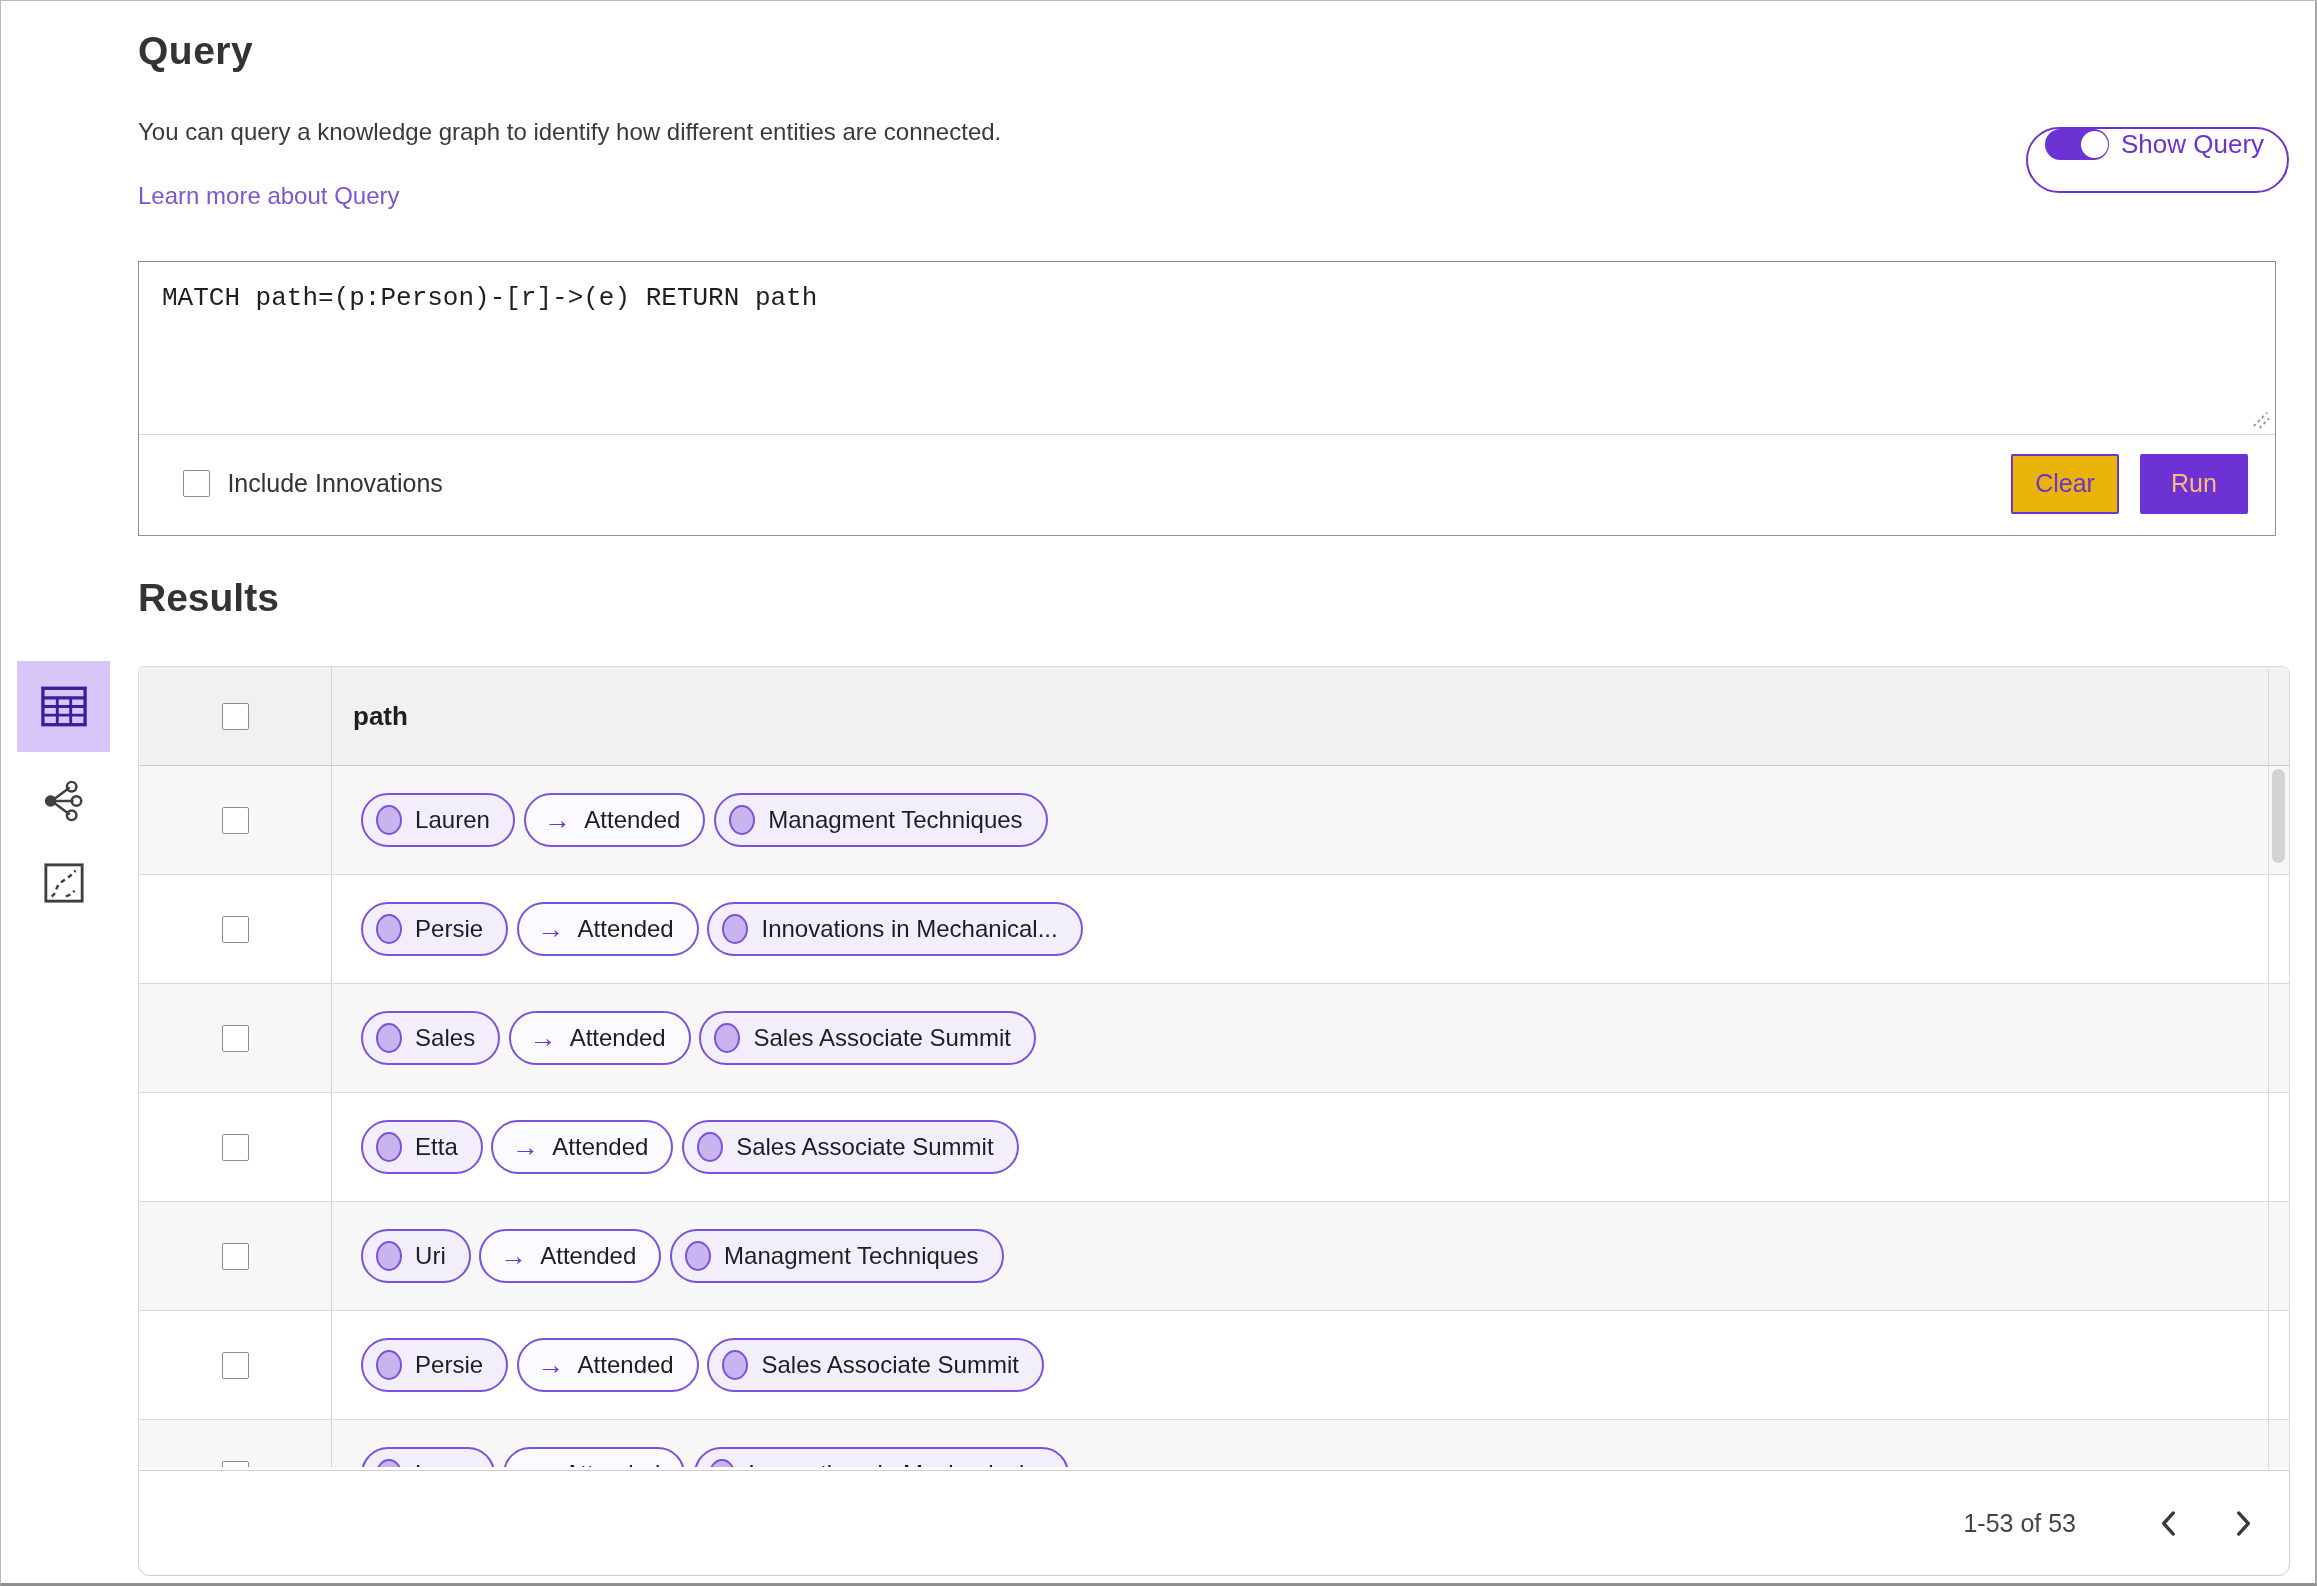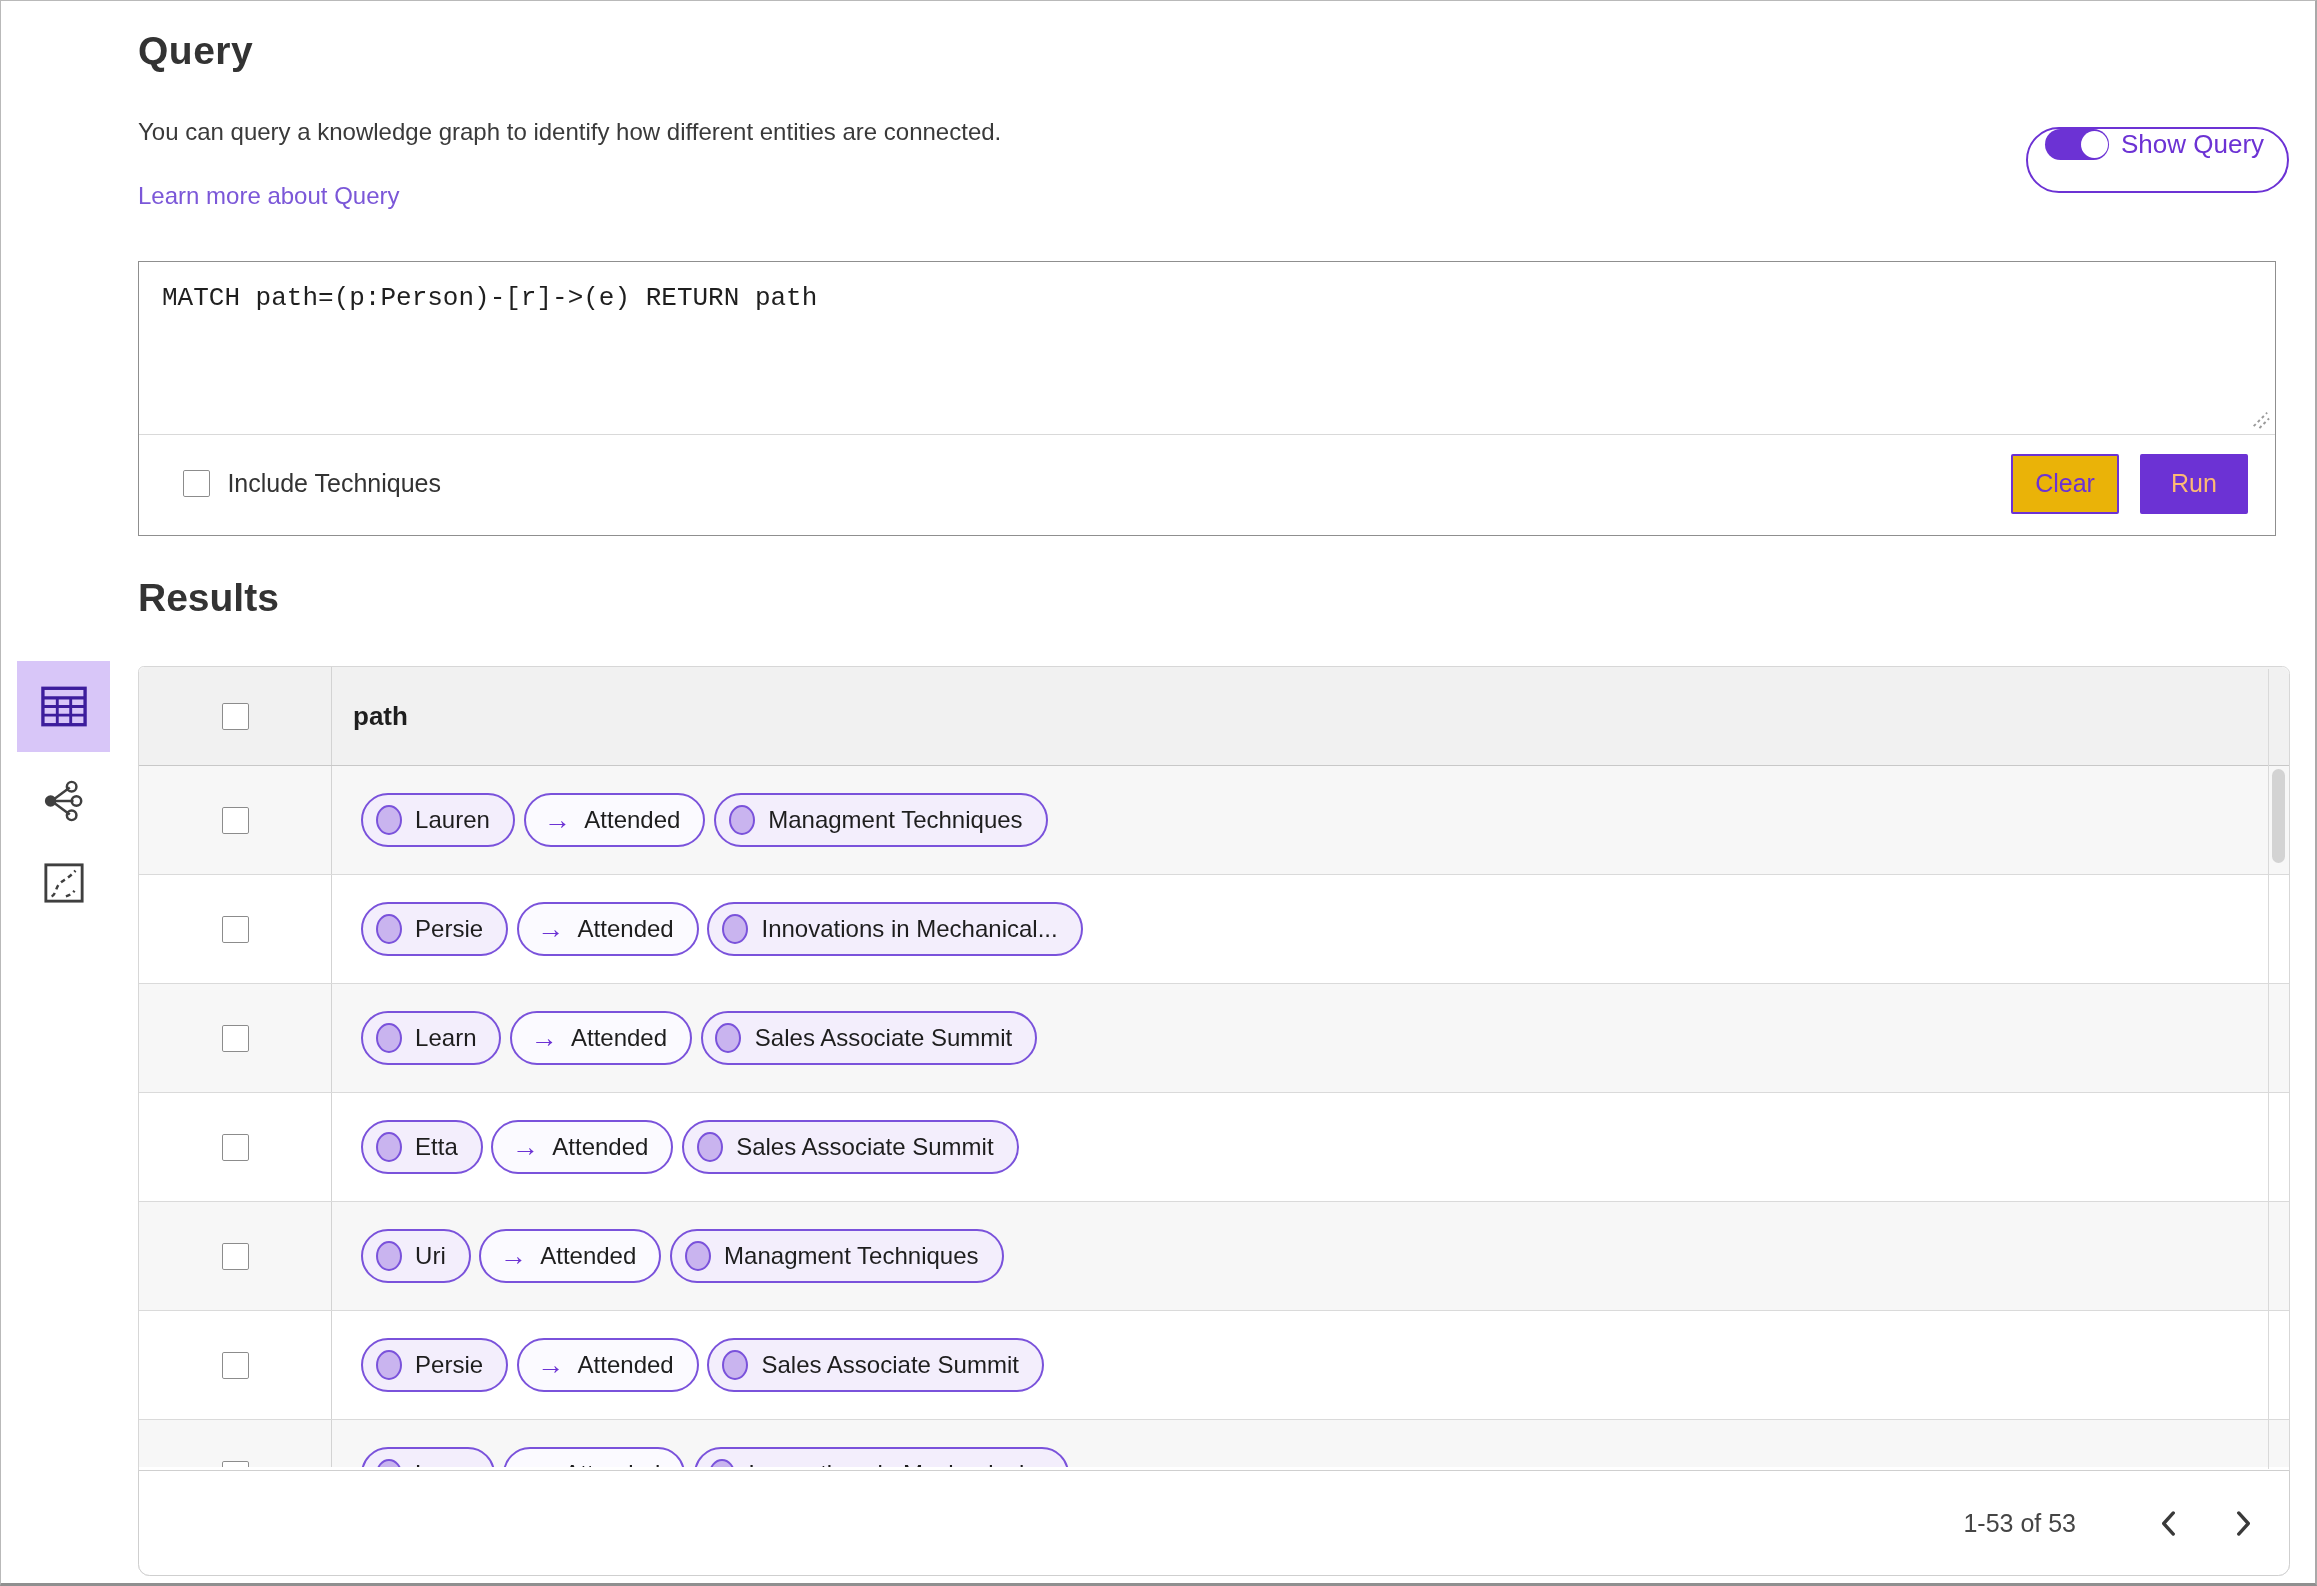"Include Techniques" span { text: Techniques -> Innovations }
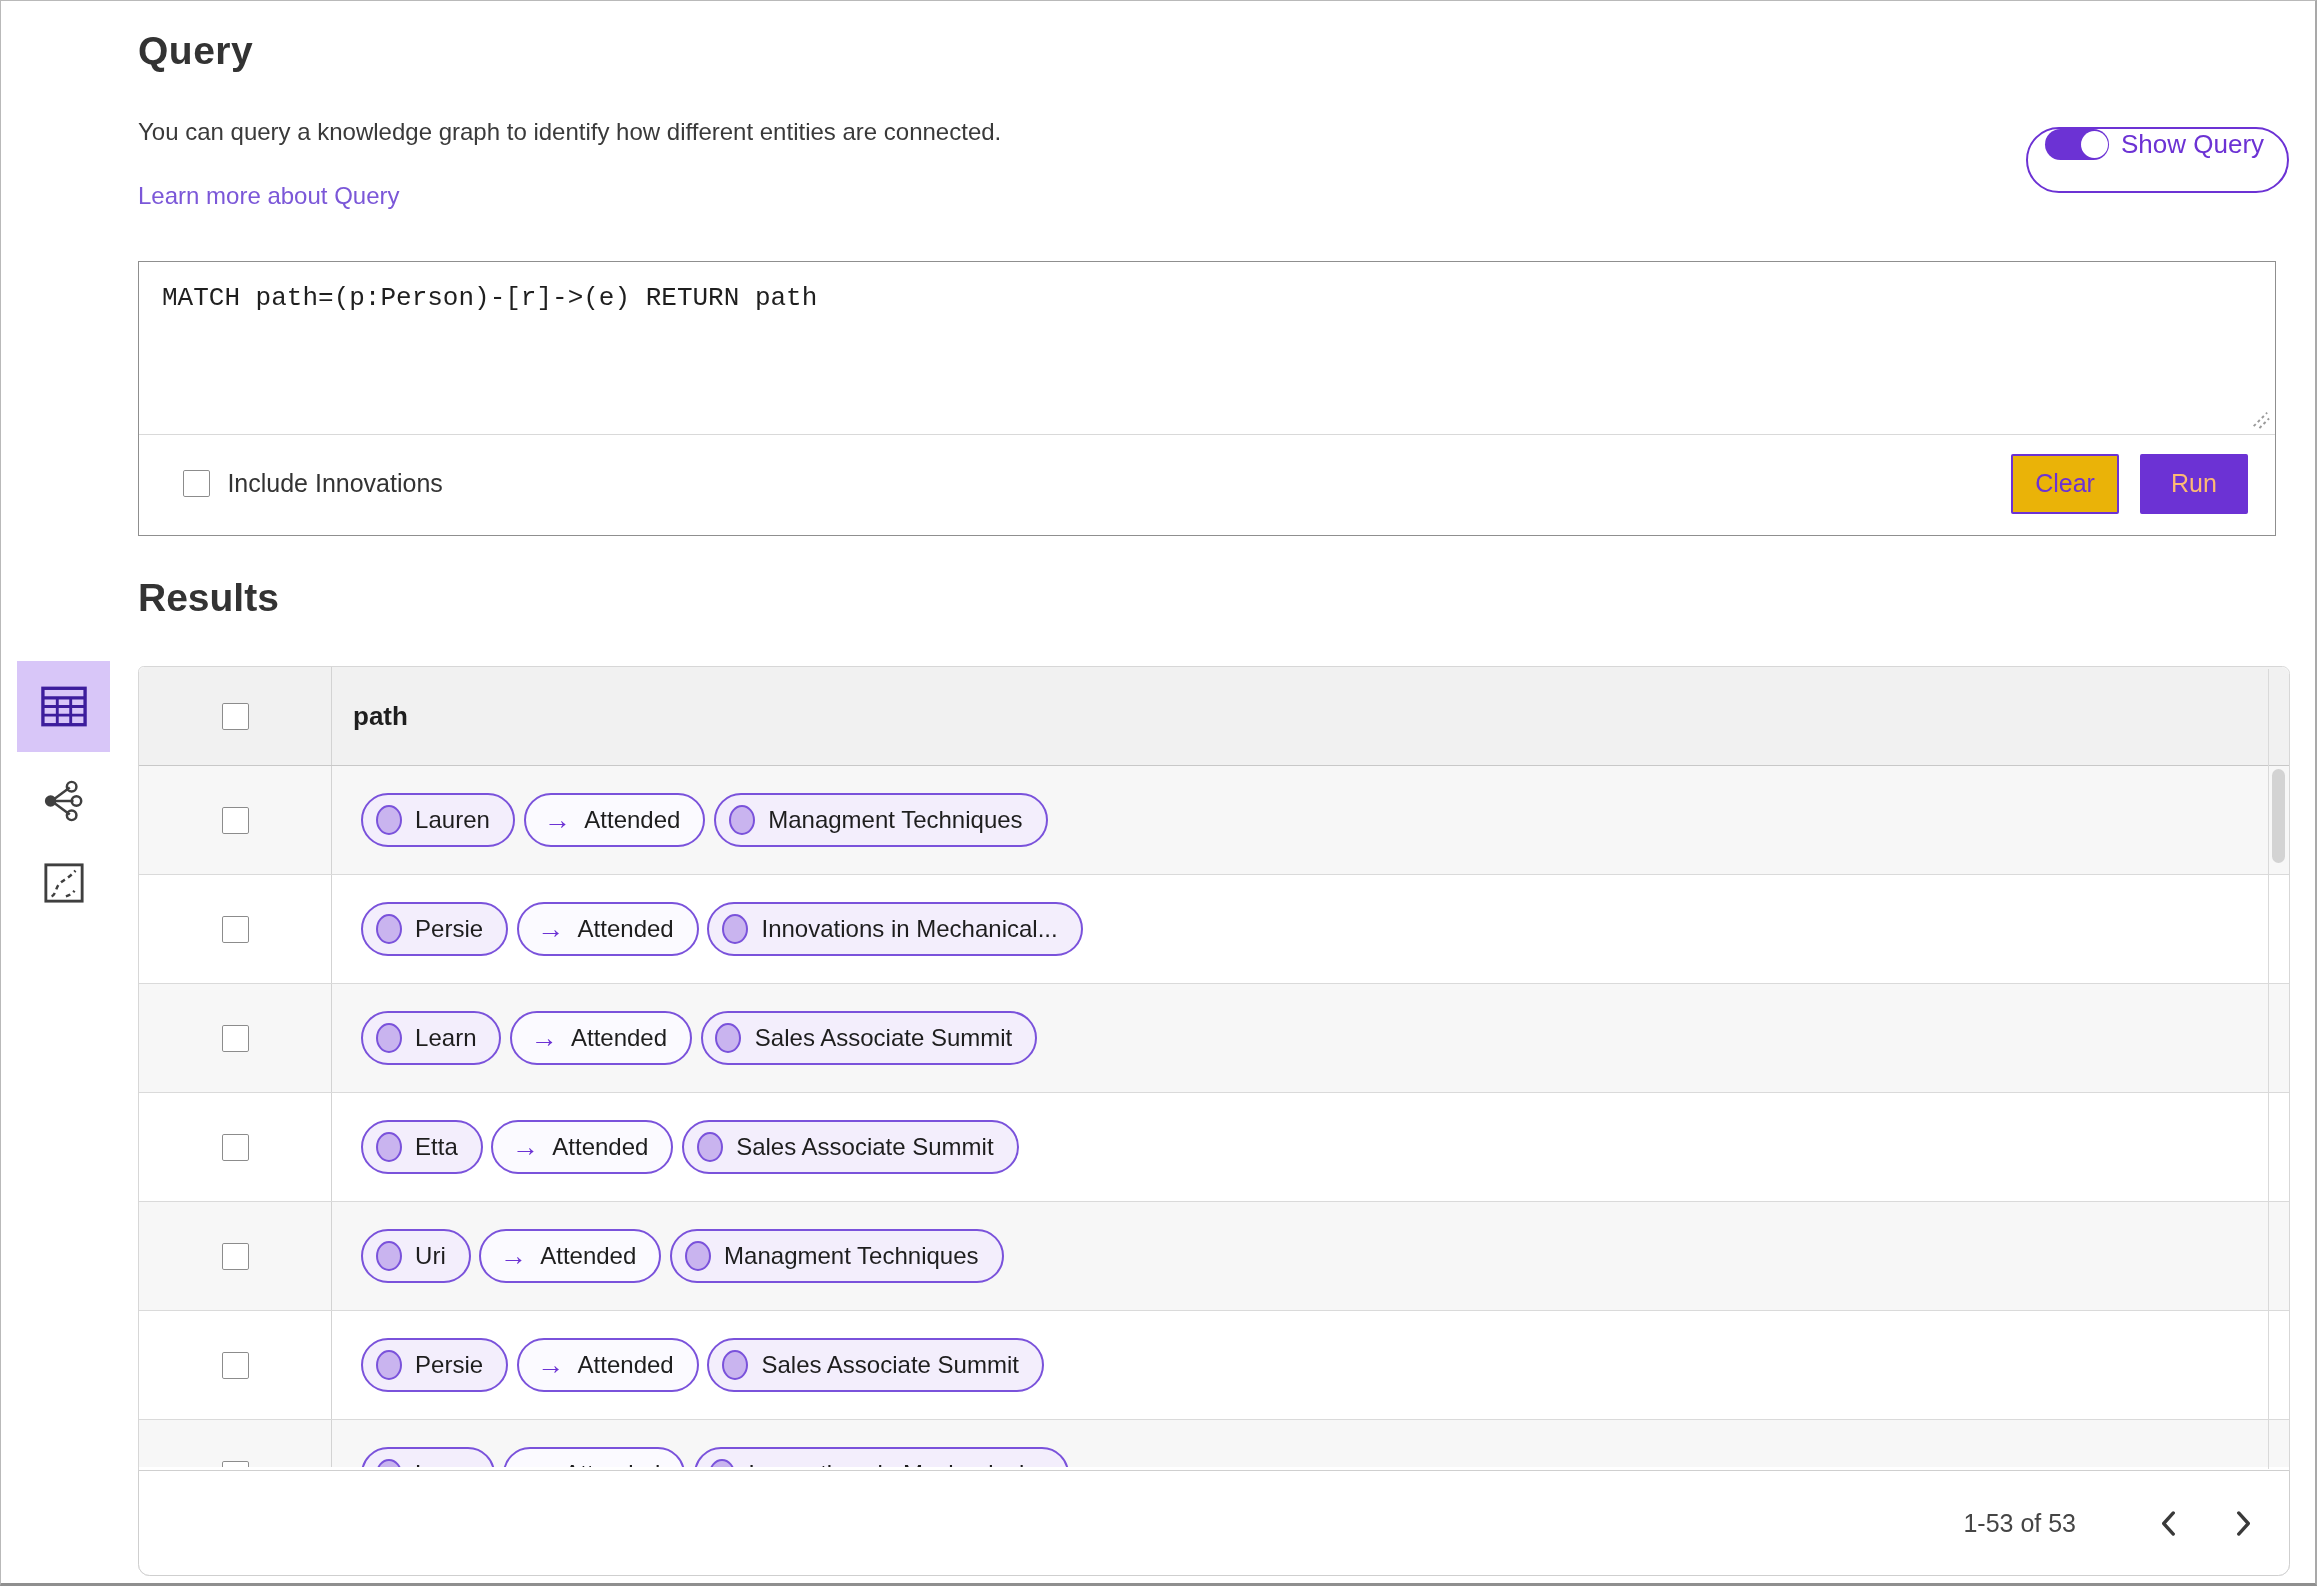"Learn" span { text: Learn -> Sales }
